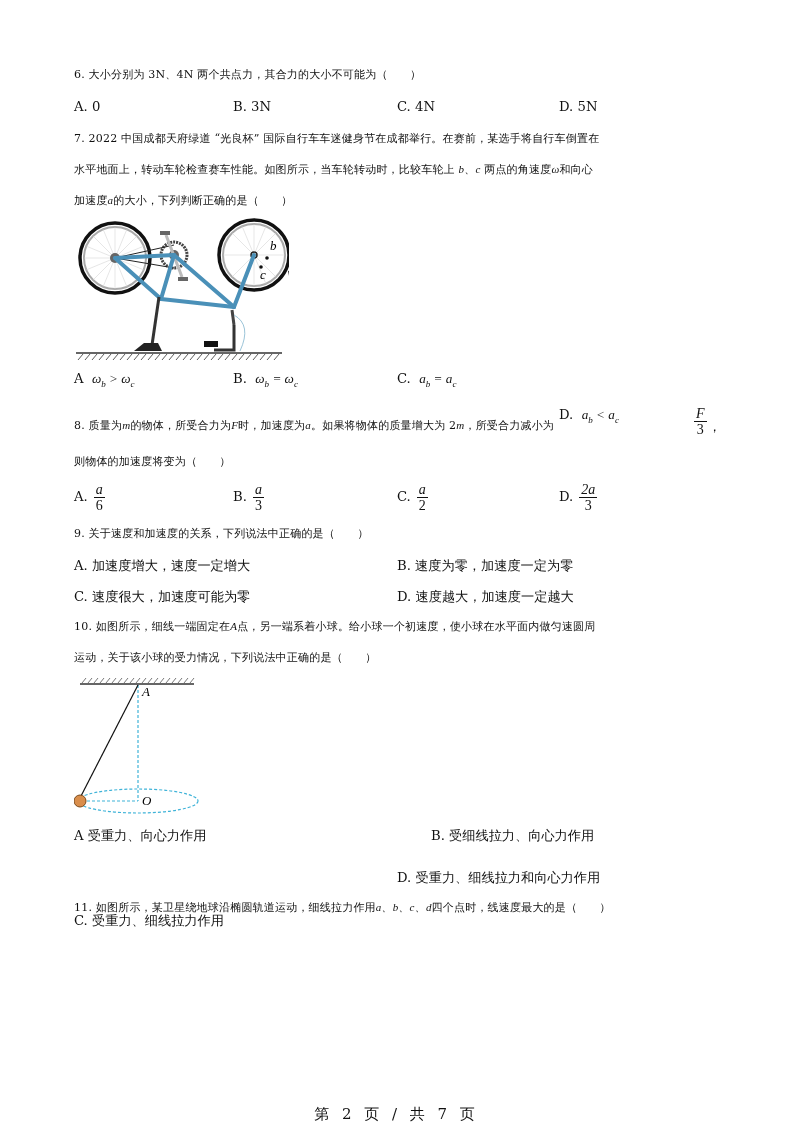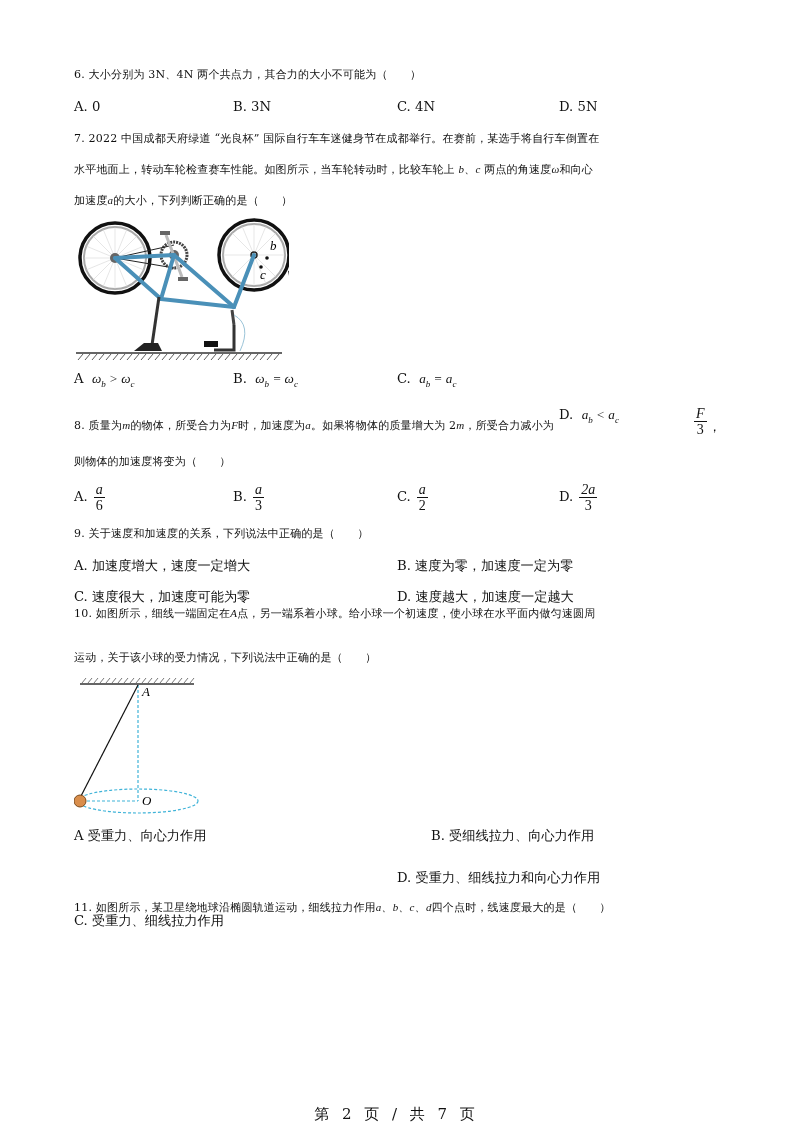"10." div.line { top: 606px -> 619px }
